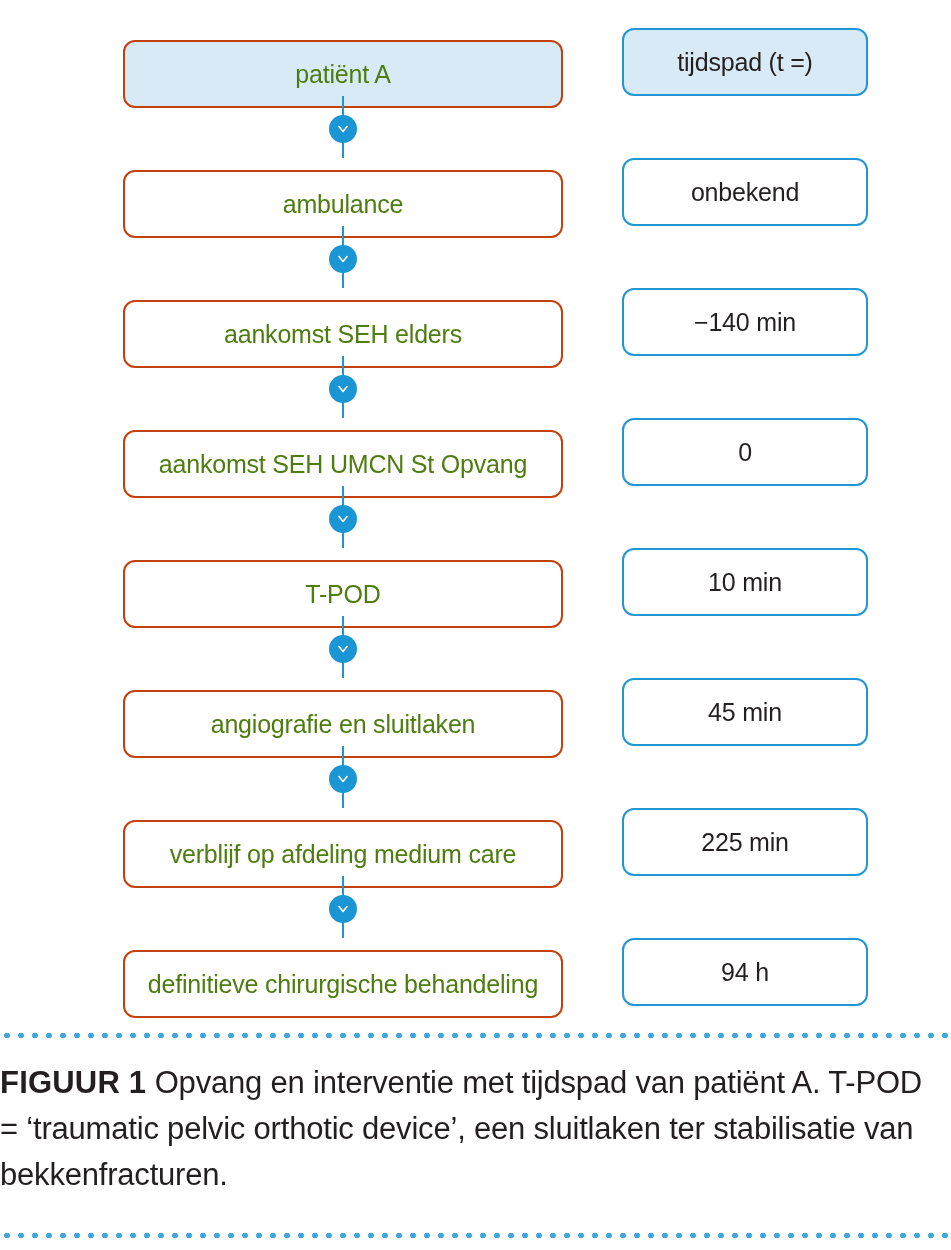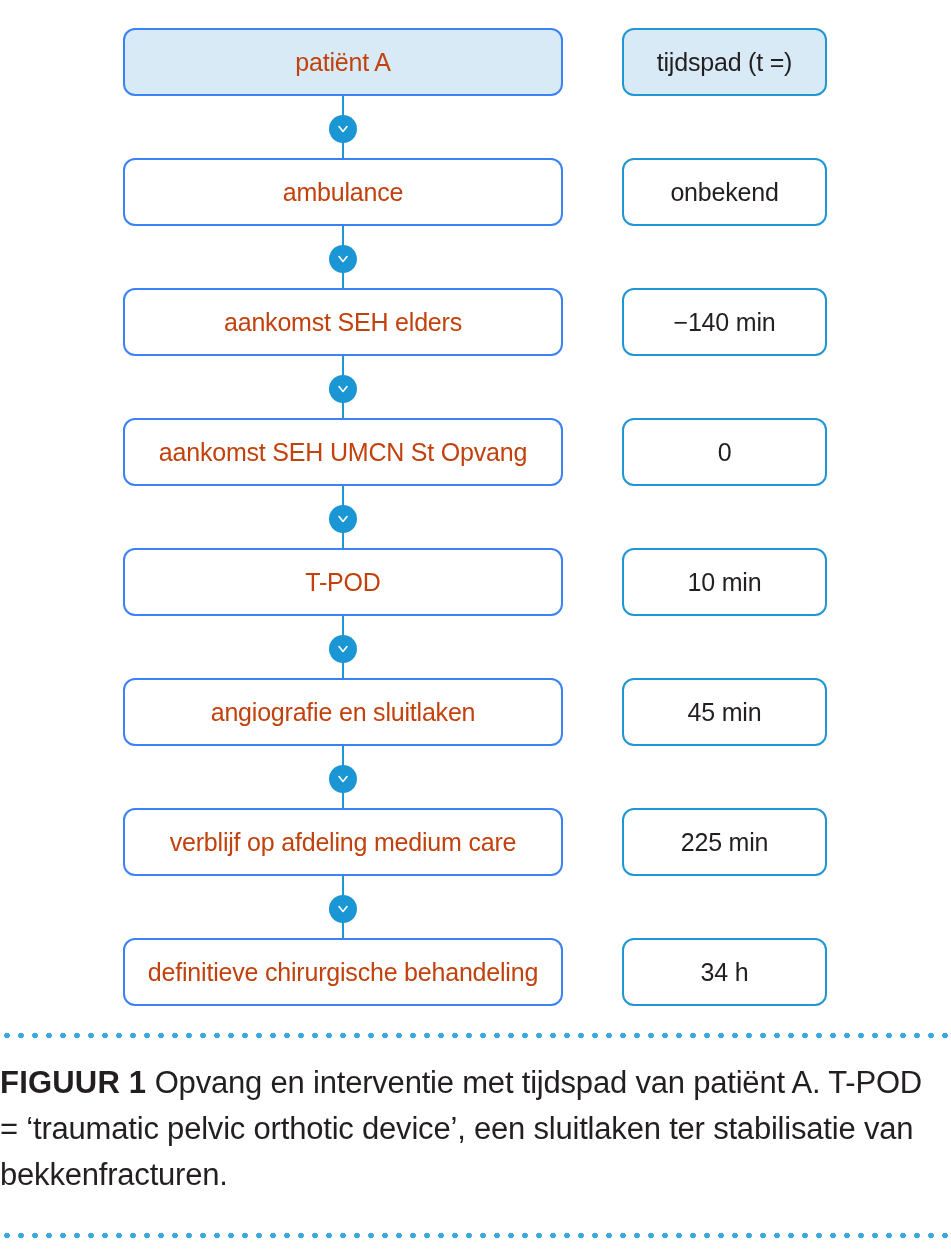"patiënt A" .box { border: 2px solid #3b82f6 -> 2px solid #c2410c; color: #c2410c -> #4d7c0f; top: 0 -> 12px }
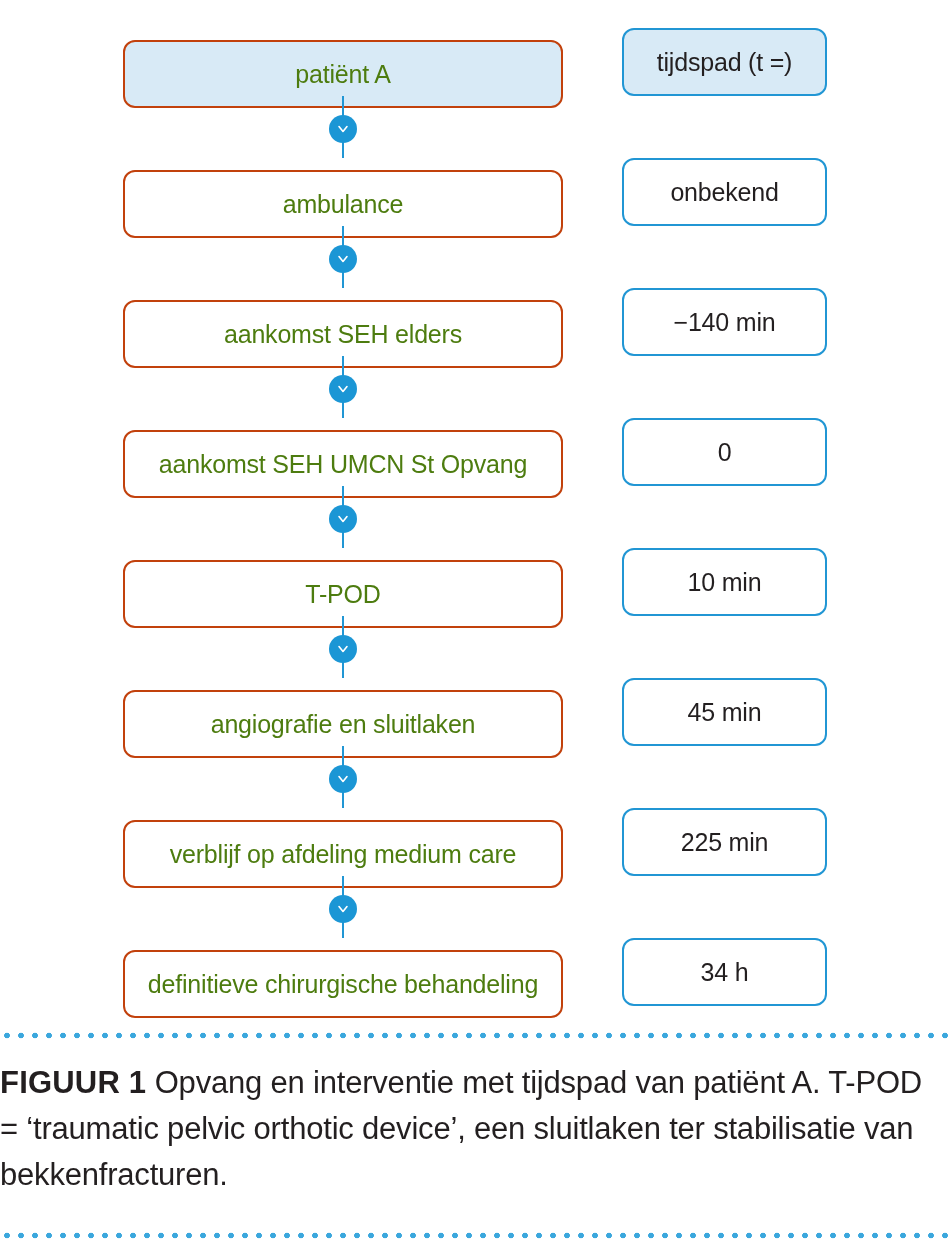"tijdspad (t =)" .tbox { width: 205px -> 246px }
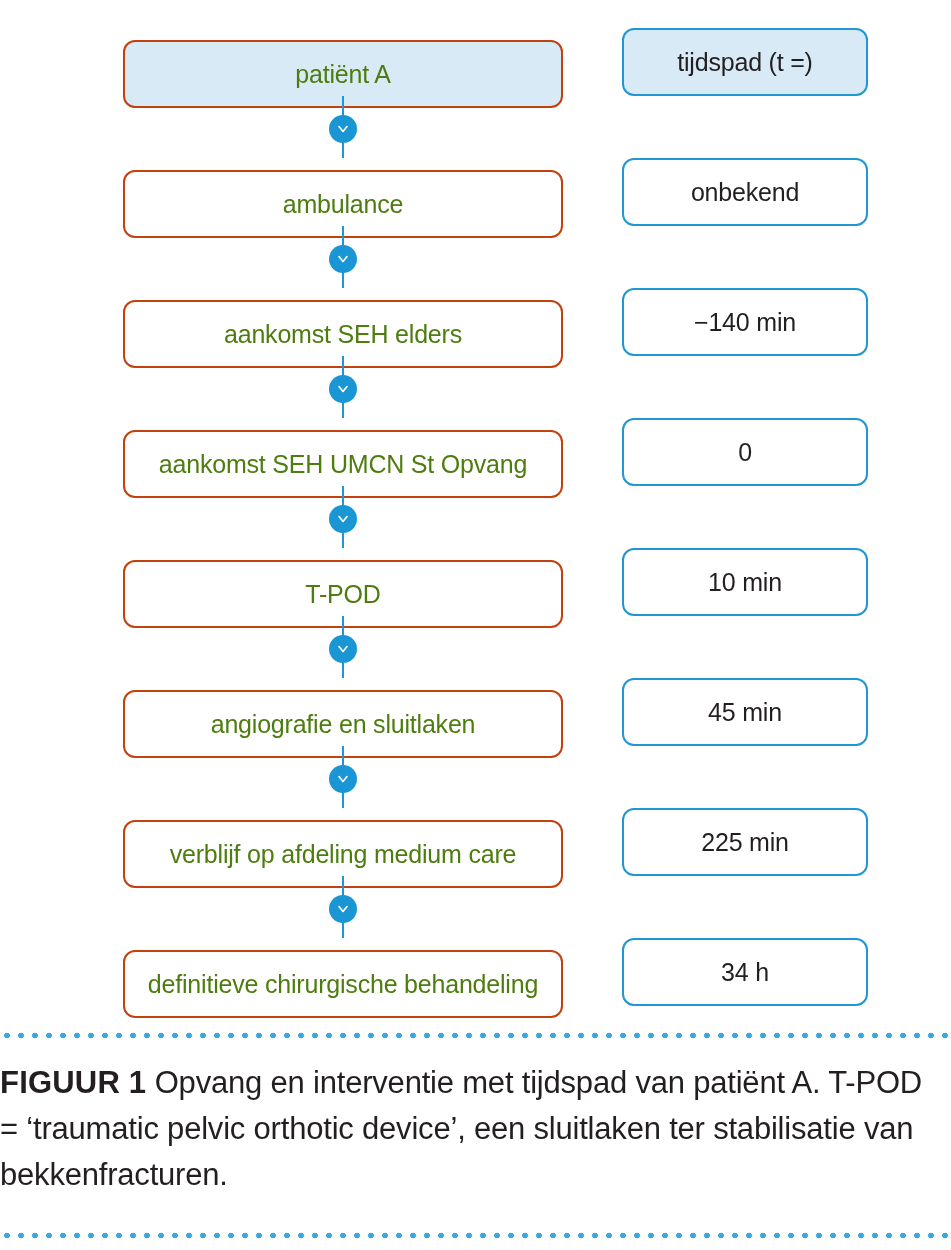"34 h" div.tbox { text: 34 -> 94 }
